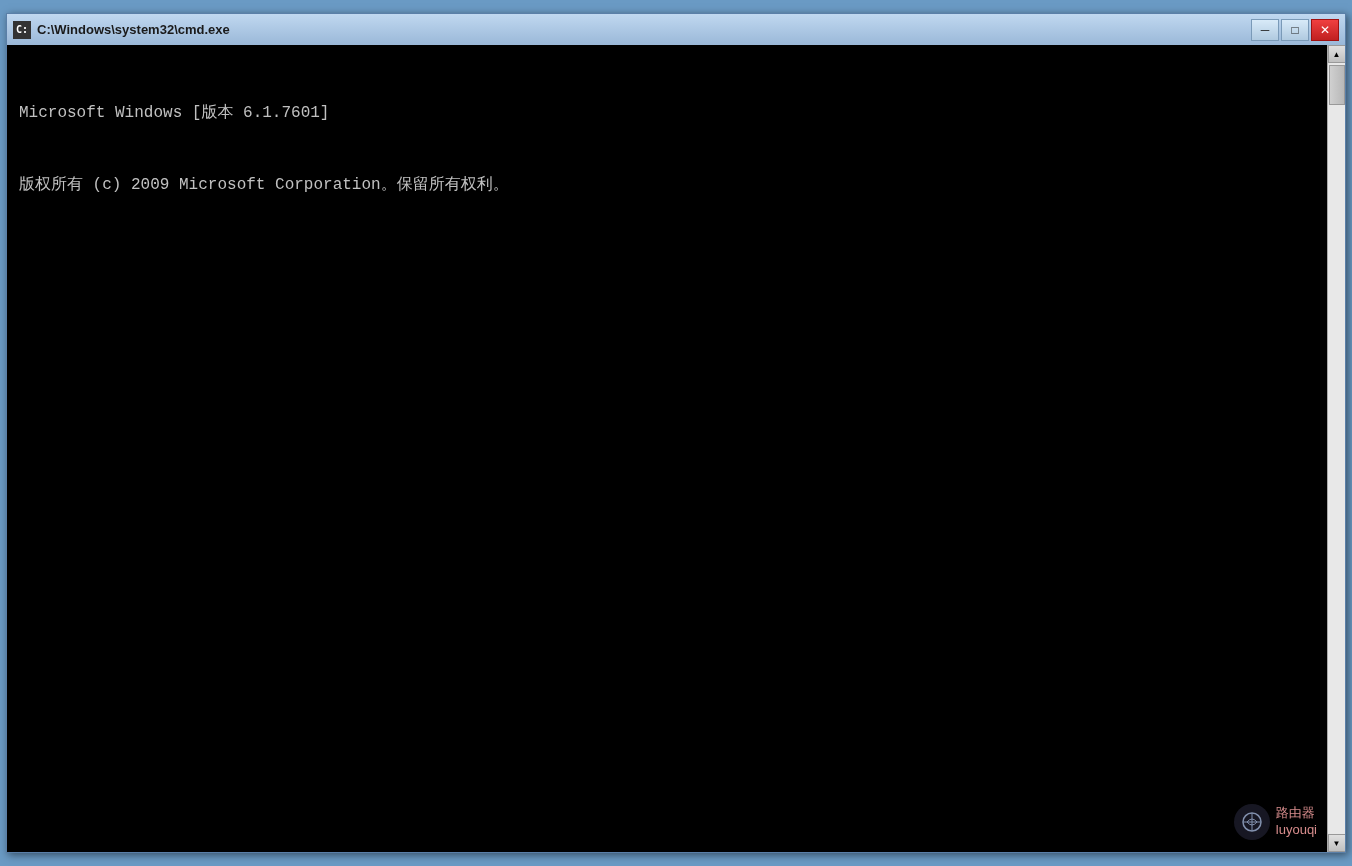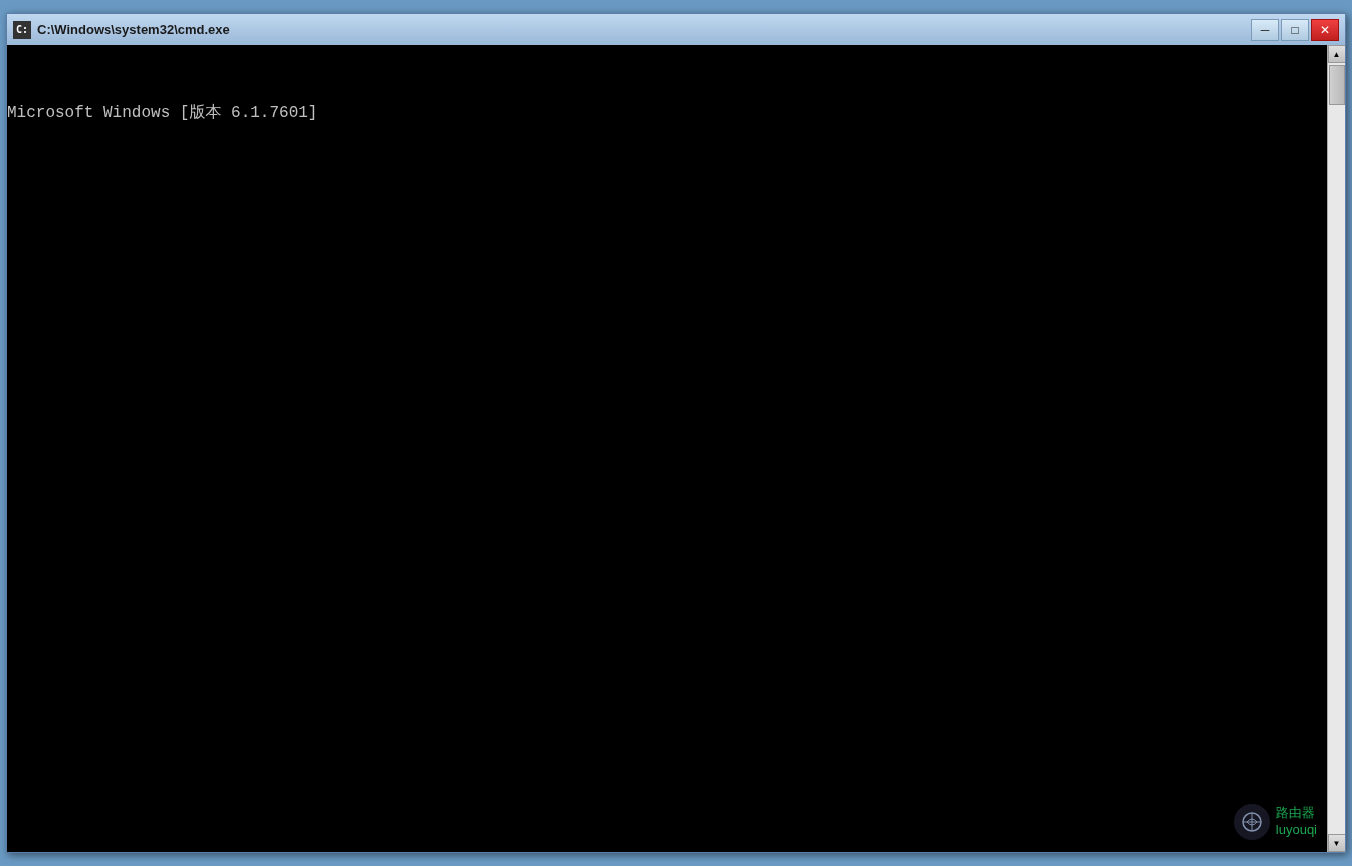"Microsoft Windows [版本 6.1.7601]" .console-content { padding: 8px 0 -> 8px 12px }
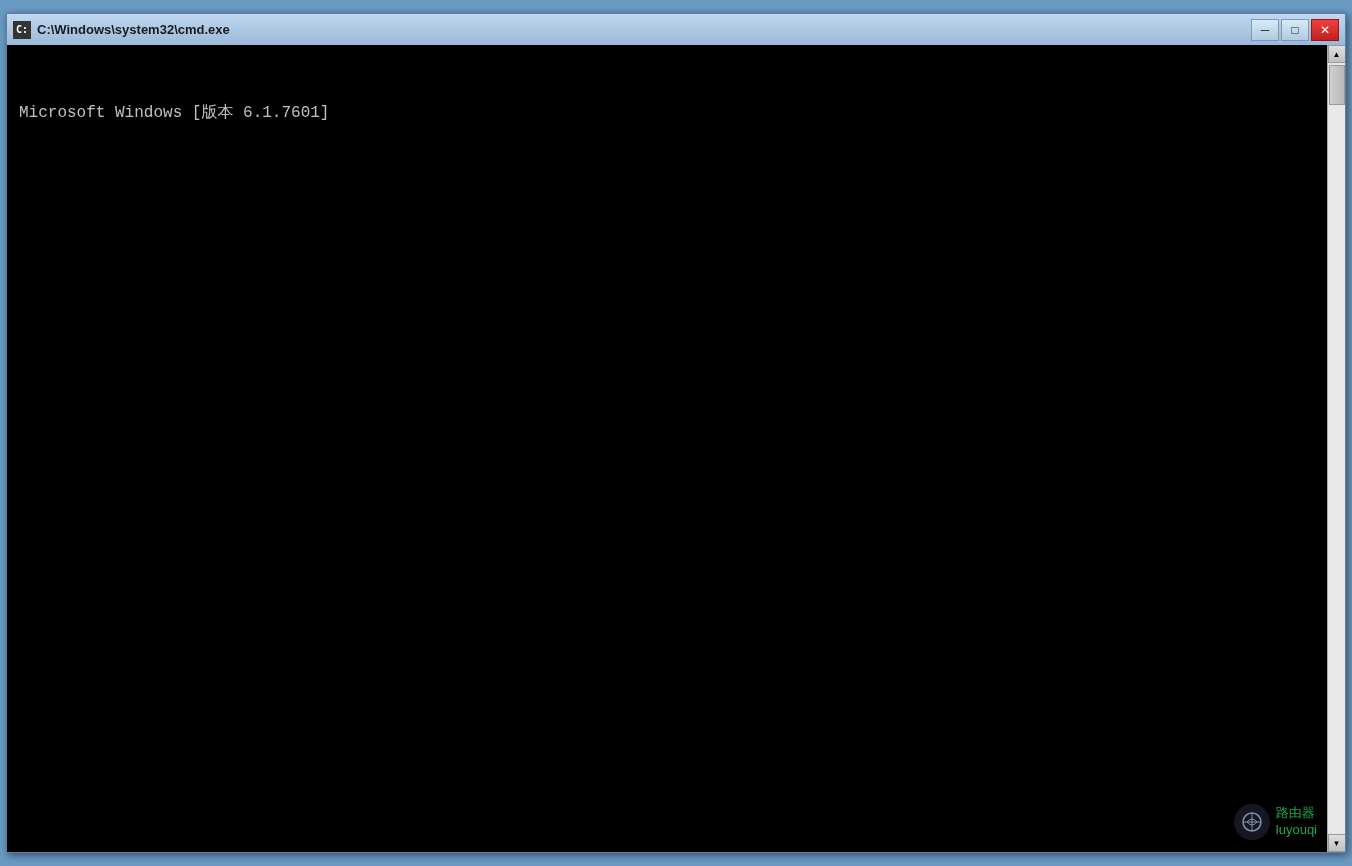"版权所有 (c) 2009 Microsoft" span.console-line { html: none -> <span>版权所有 (c) 2009 Microsoft Corporation。保留所有权利。</span> }
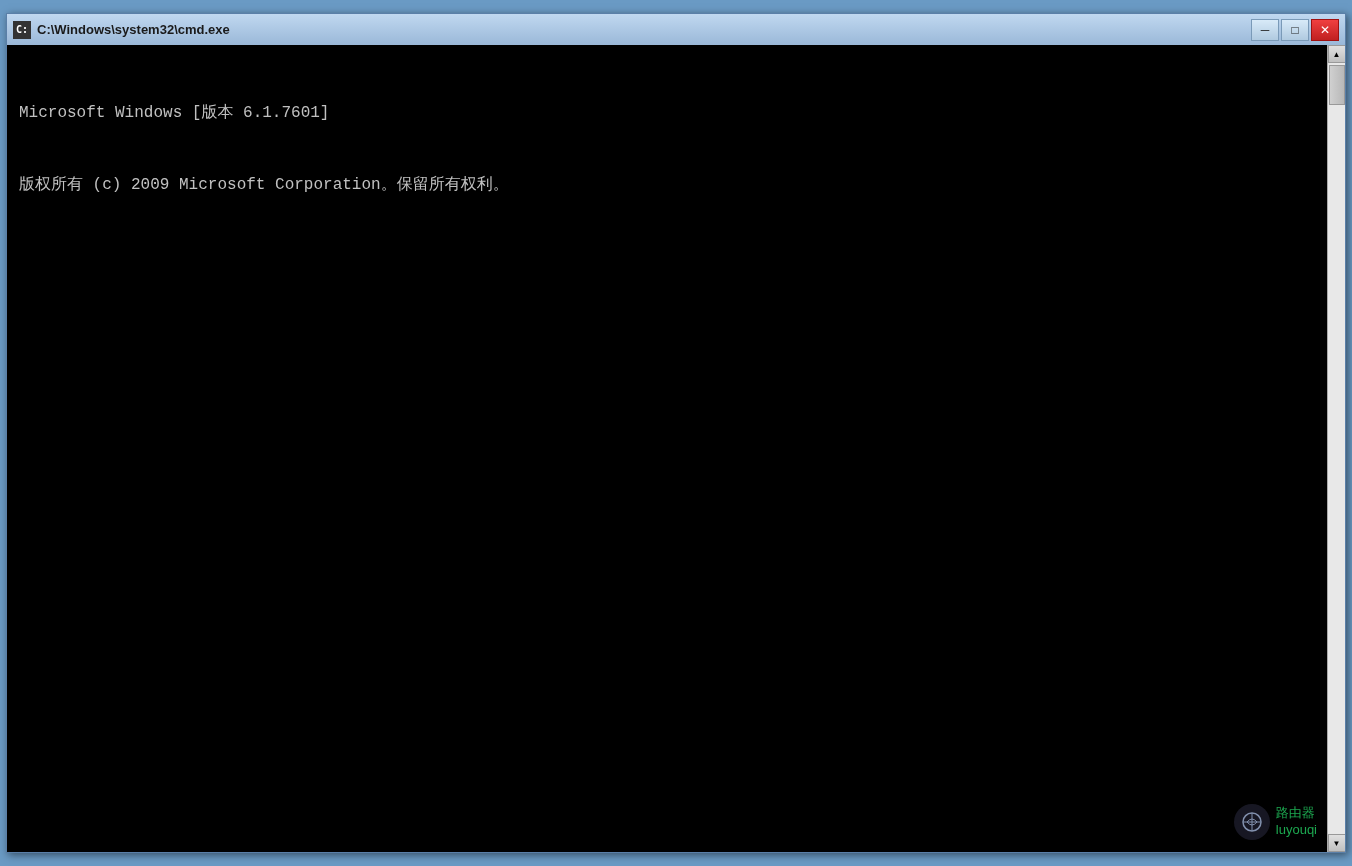"路由器" .watermark-text { color: #22c55e -> #fca5a5 }
